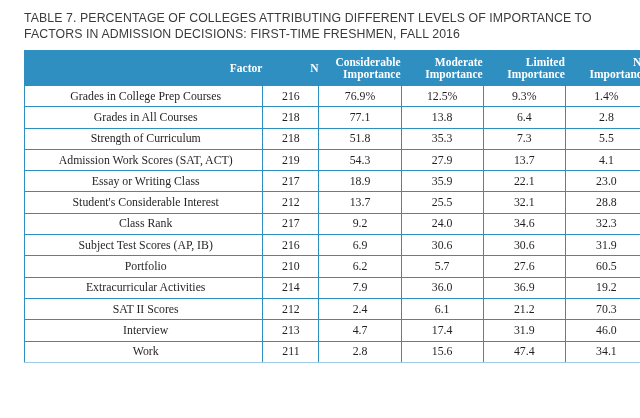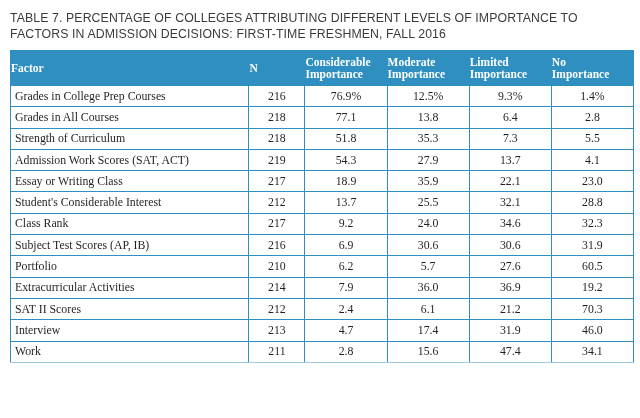"TABLE 7. PERCENTAGE OF COLLEGES" .page { padding: 10px 8px 0 8px -> 10px 8px 0 22px }
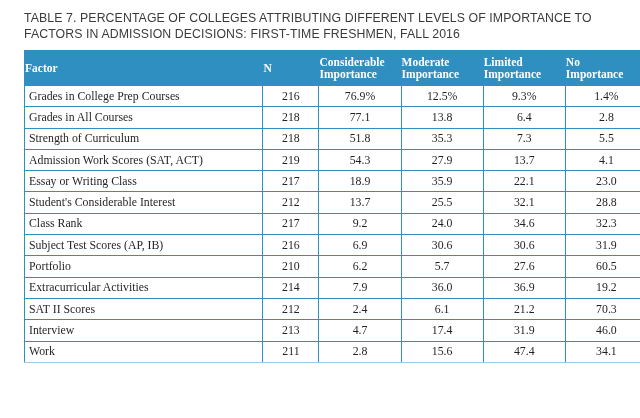"Factor" thead th { text-align: left -> right }
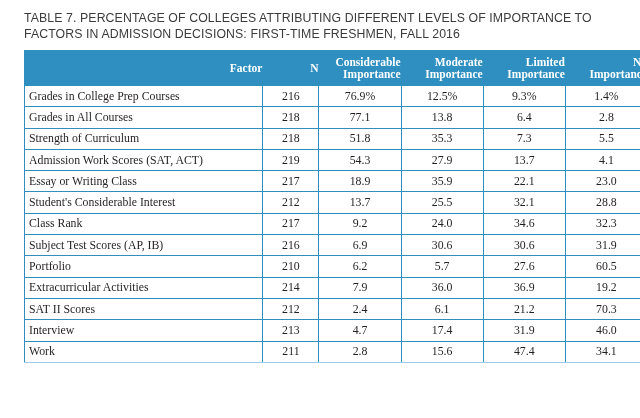"Grades in College Prep Courses" tbody td.factor { text-align: left -> center }
